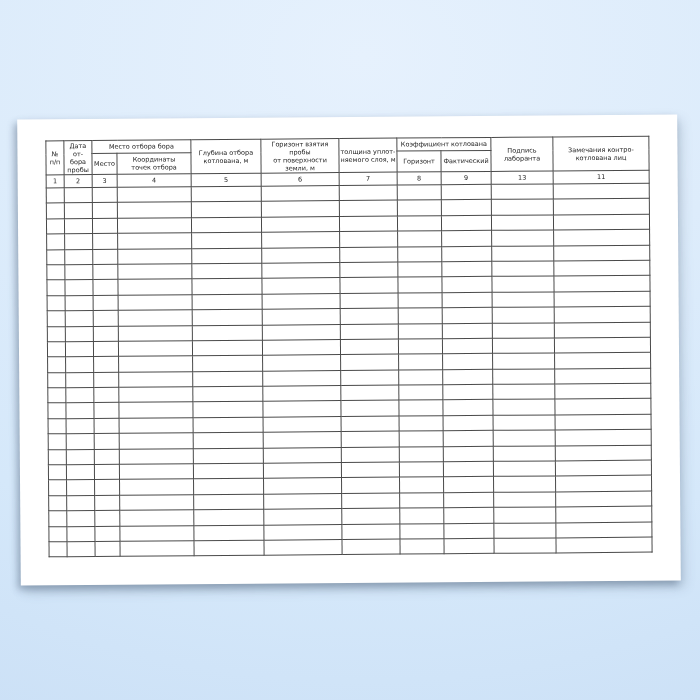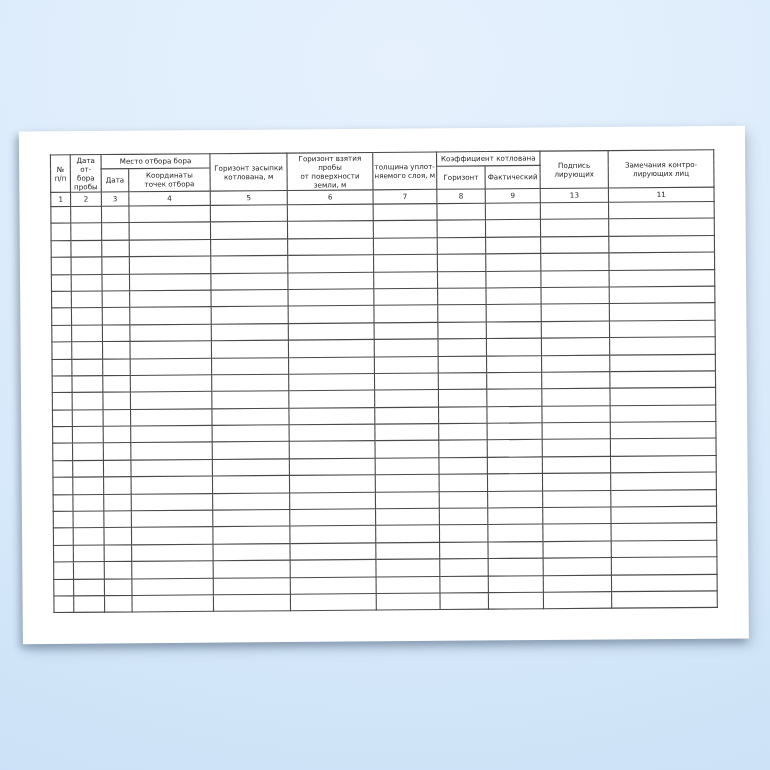"Горизонт засыпки" th { text: Горизонт засыпки -> Глубина отбора }
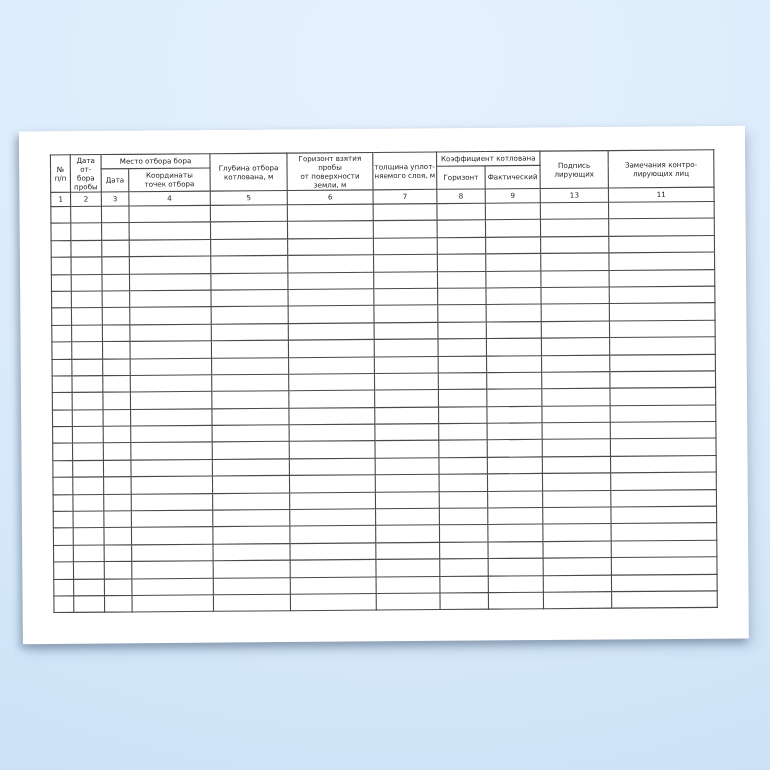"Подпись лирующих" th { text: лирующих -> лаборанта }
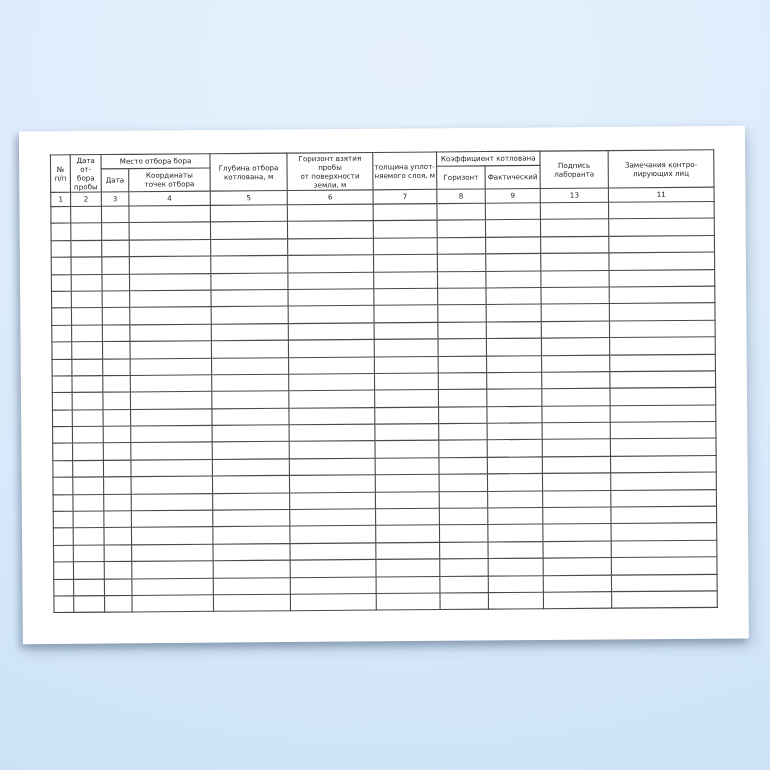"Замечания контро-" th { text: лирующих -> котлована }
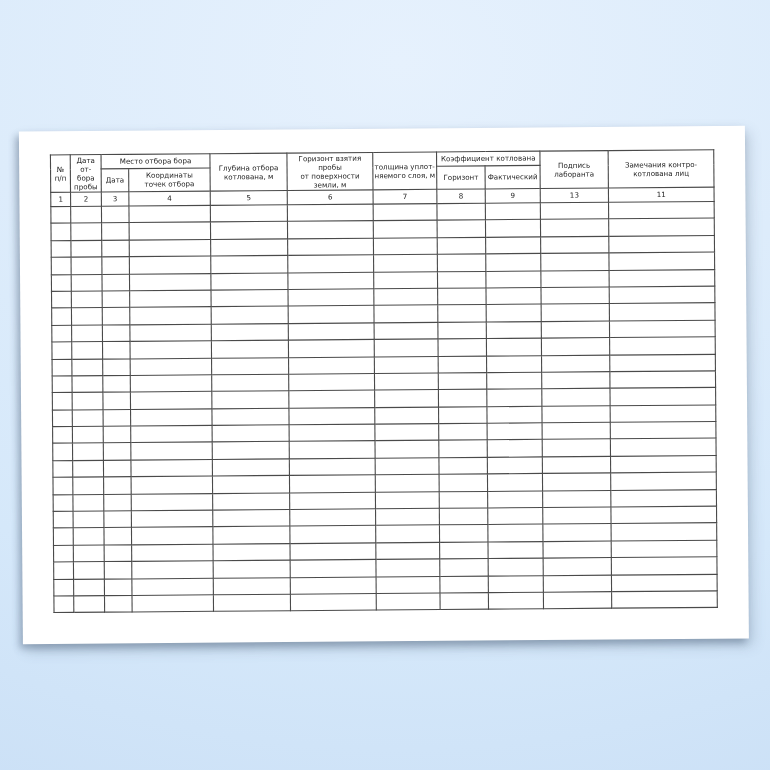"Дата" th.layer-cell { text: Дата -> Место }
